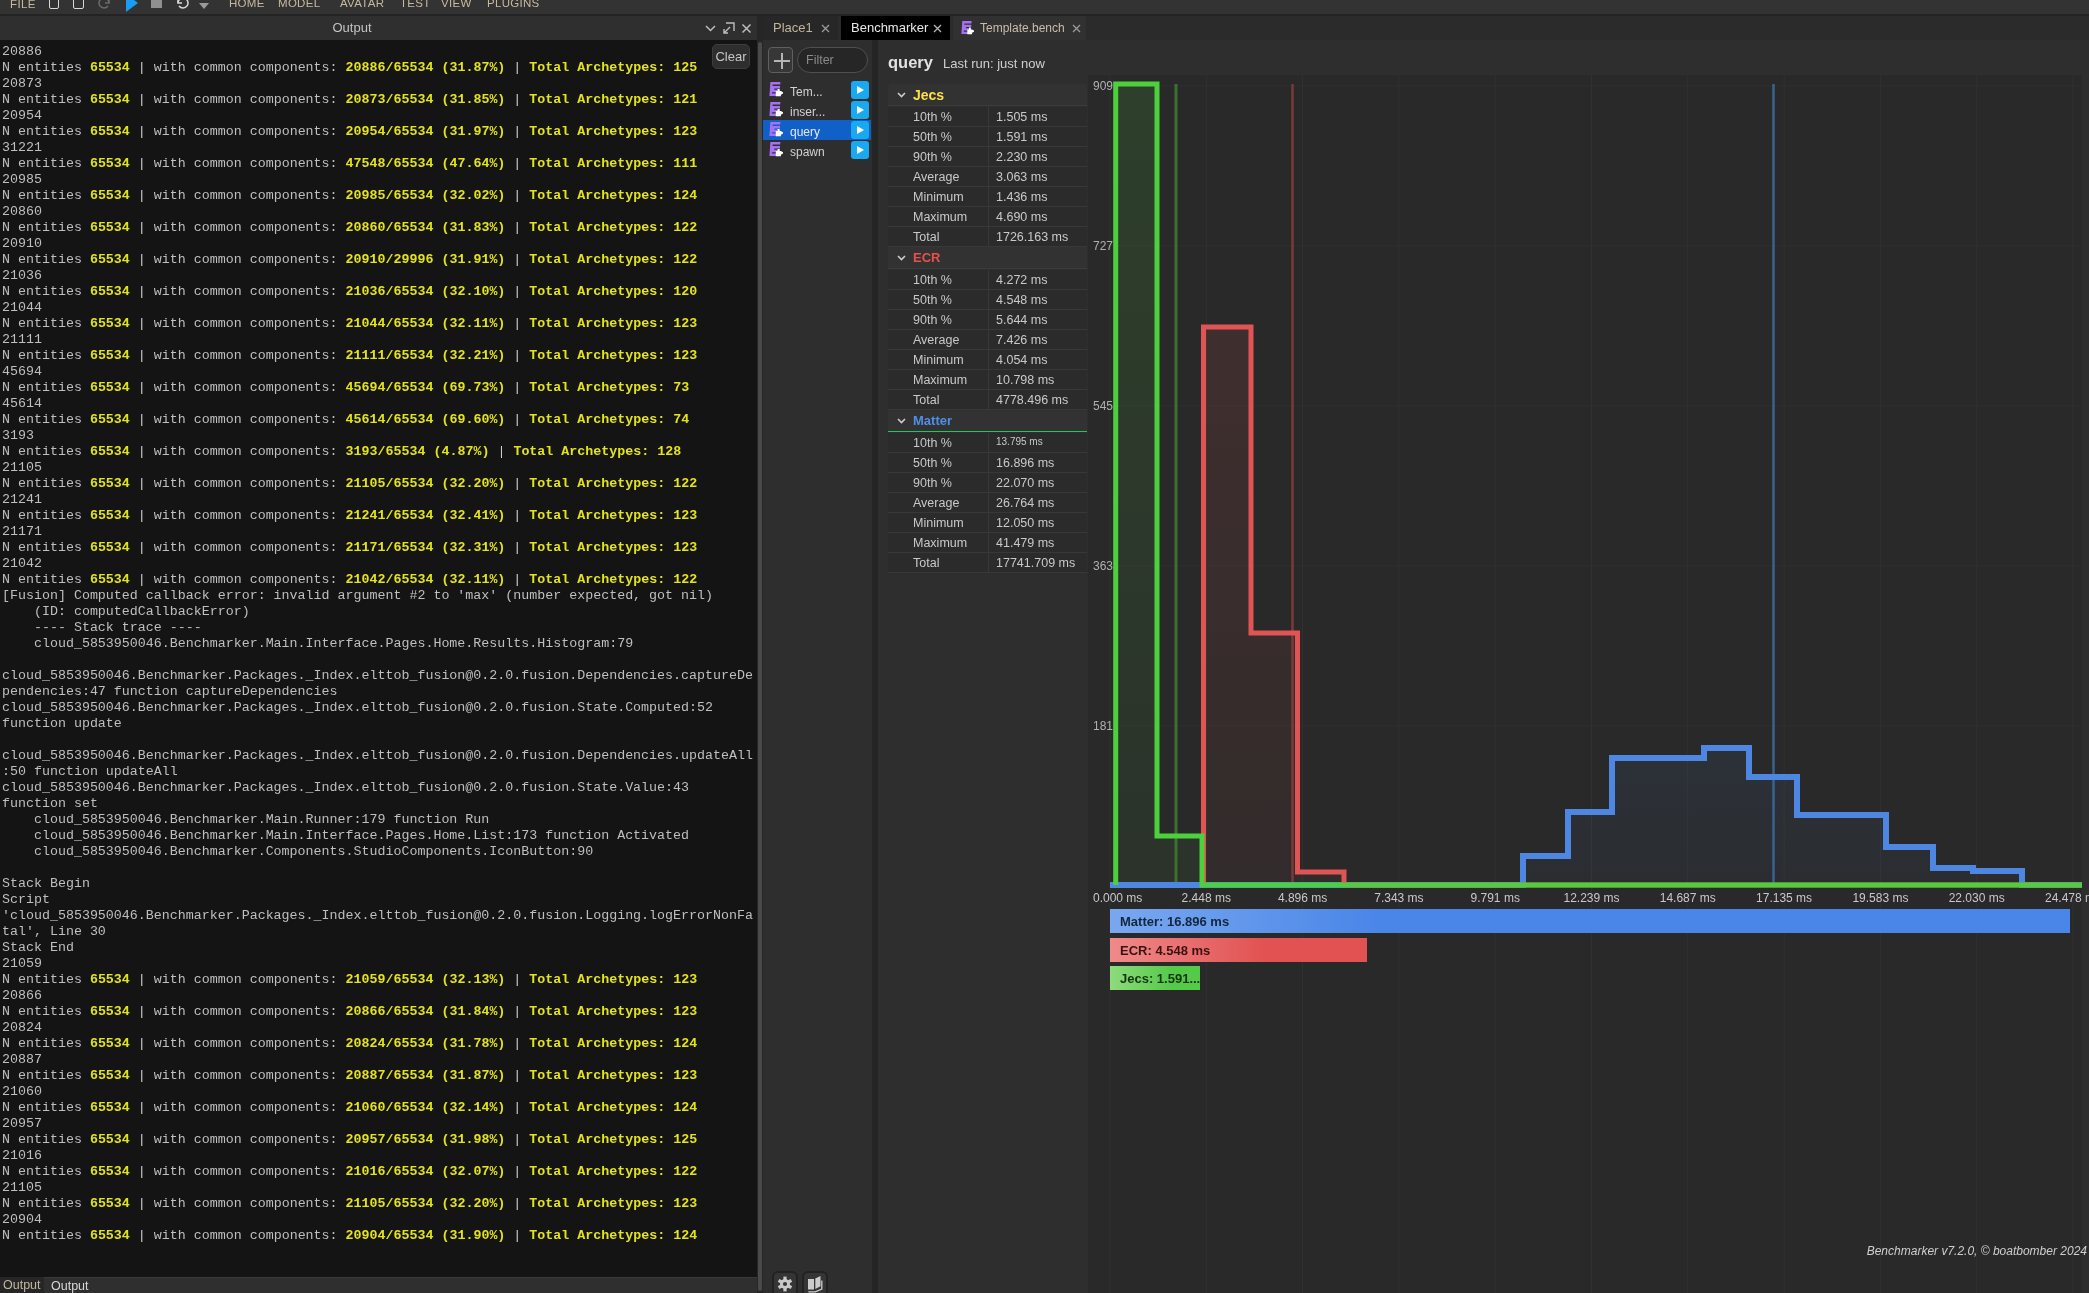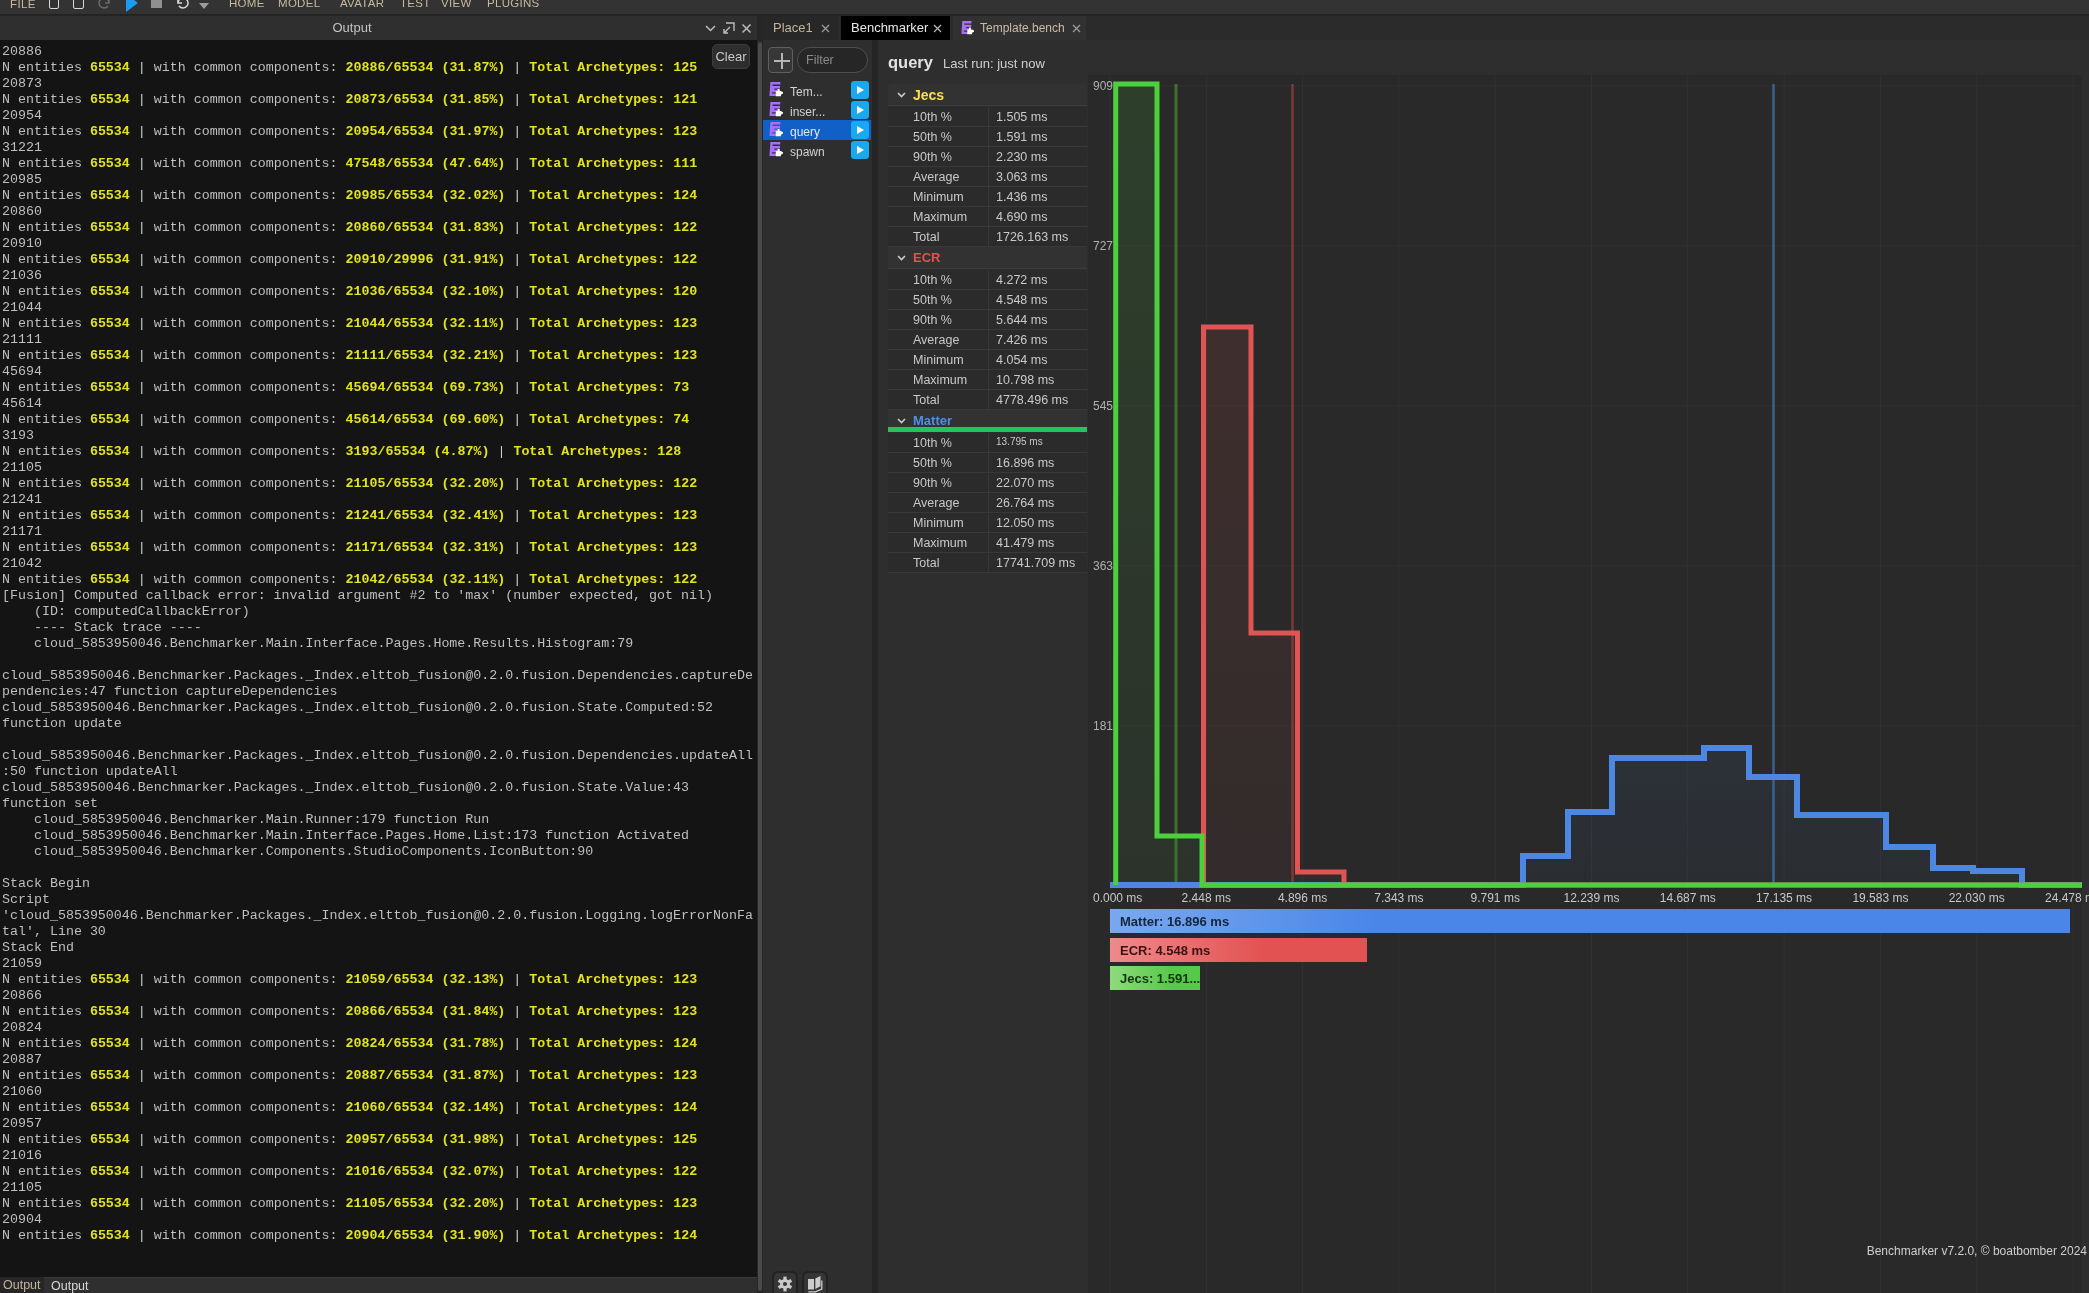"Matter" div { border-bottom: 5px solid #22c55e -> 1px solid #22c55e }
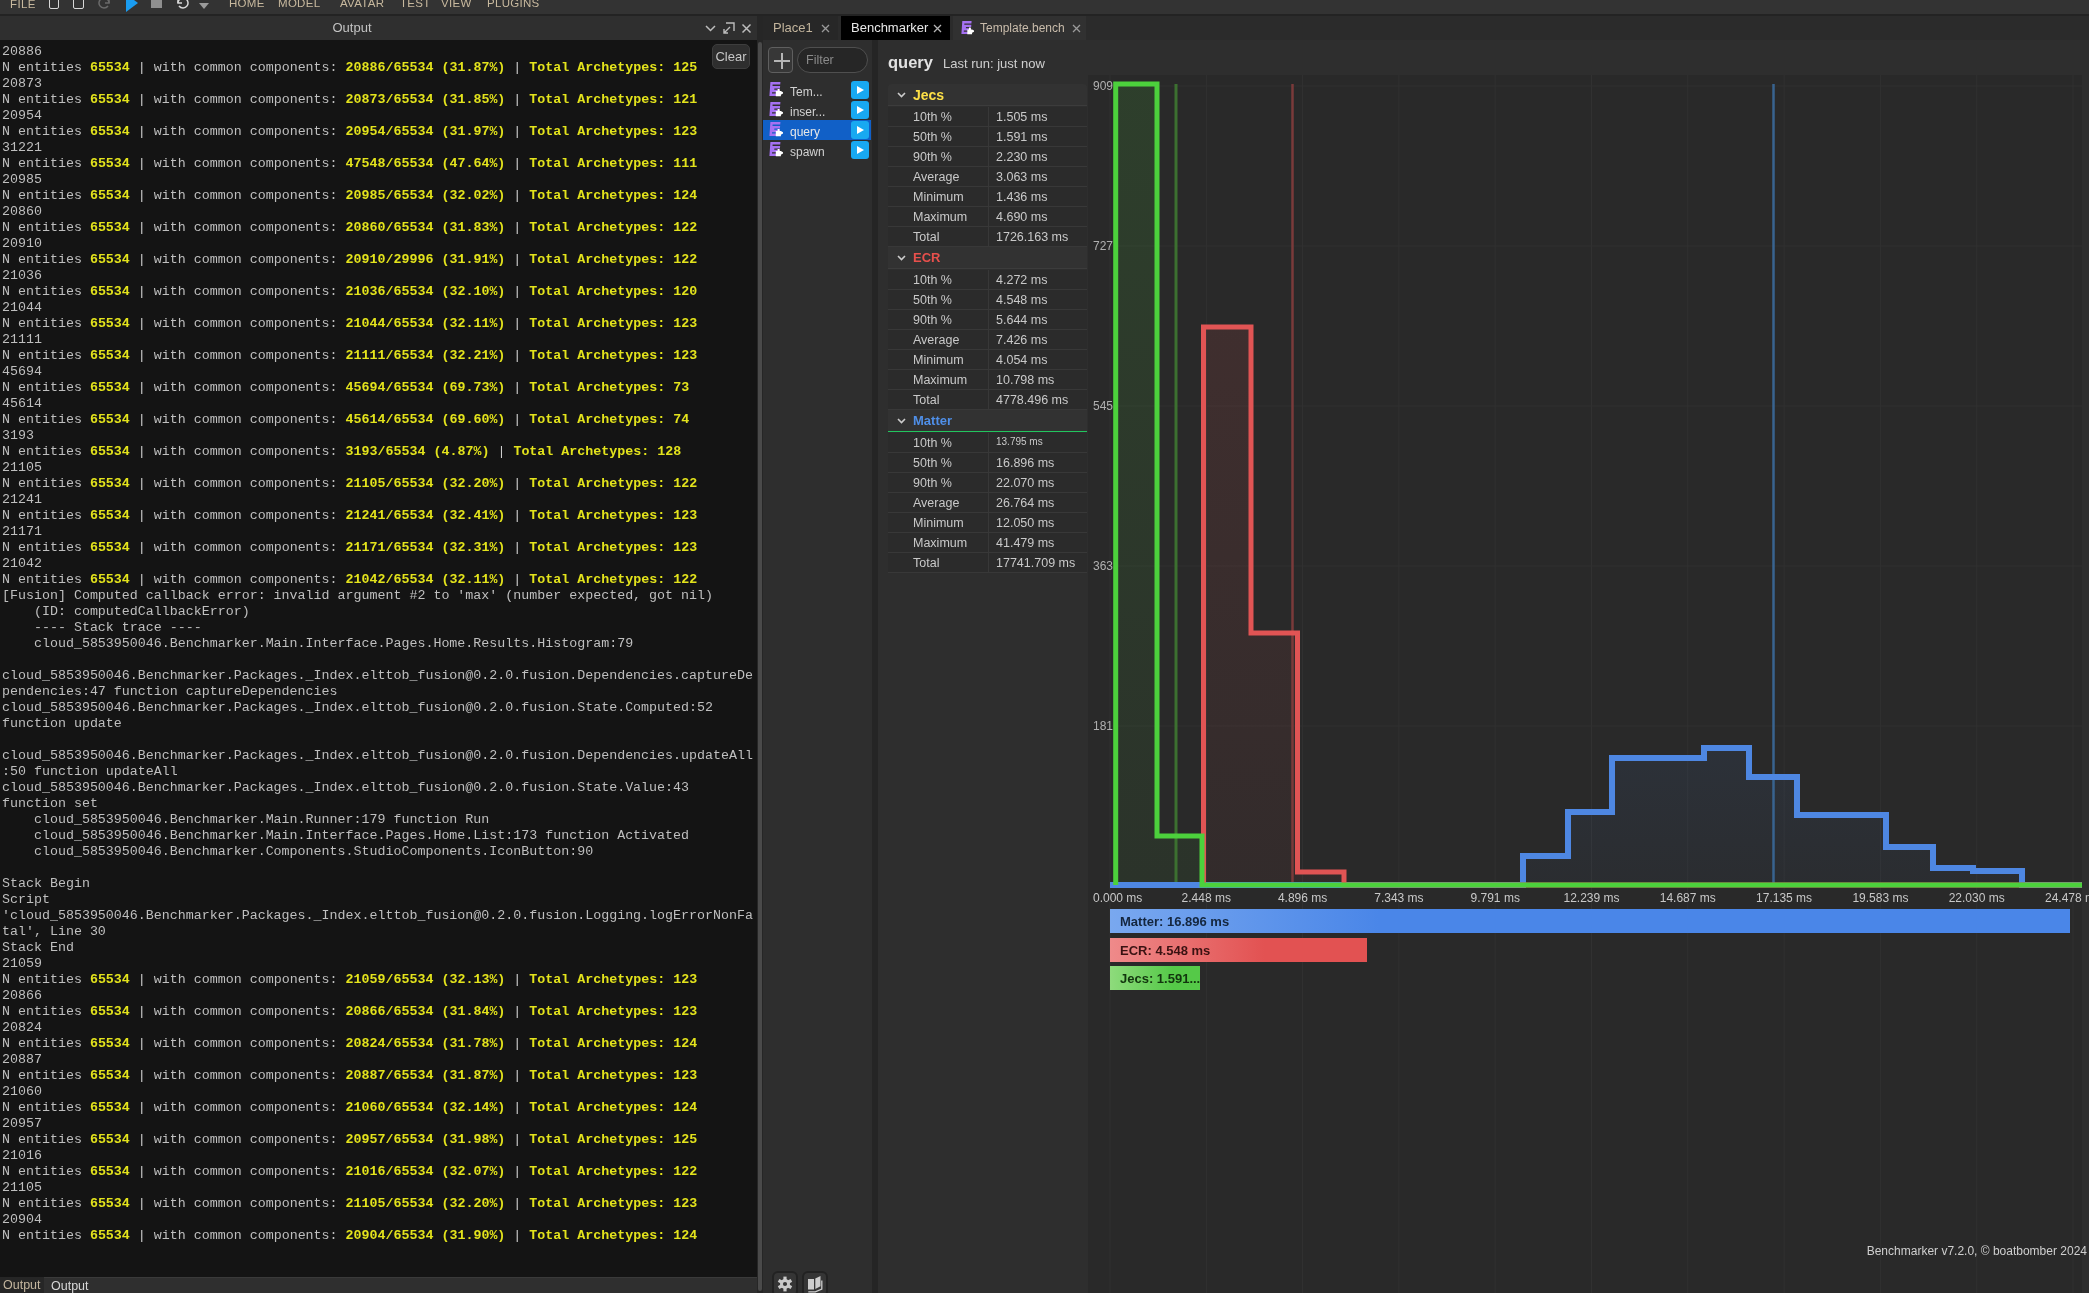"Benchmarker v7.2.0, © boatbomber 2024" span { font-style: none -> italic }
